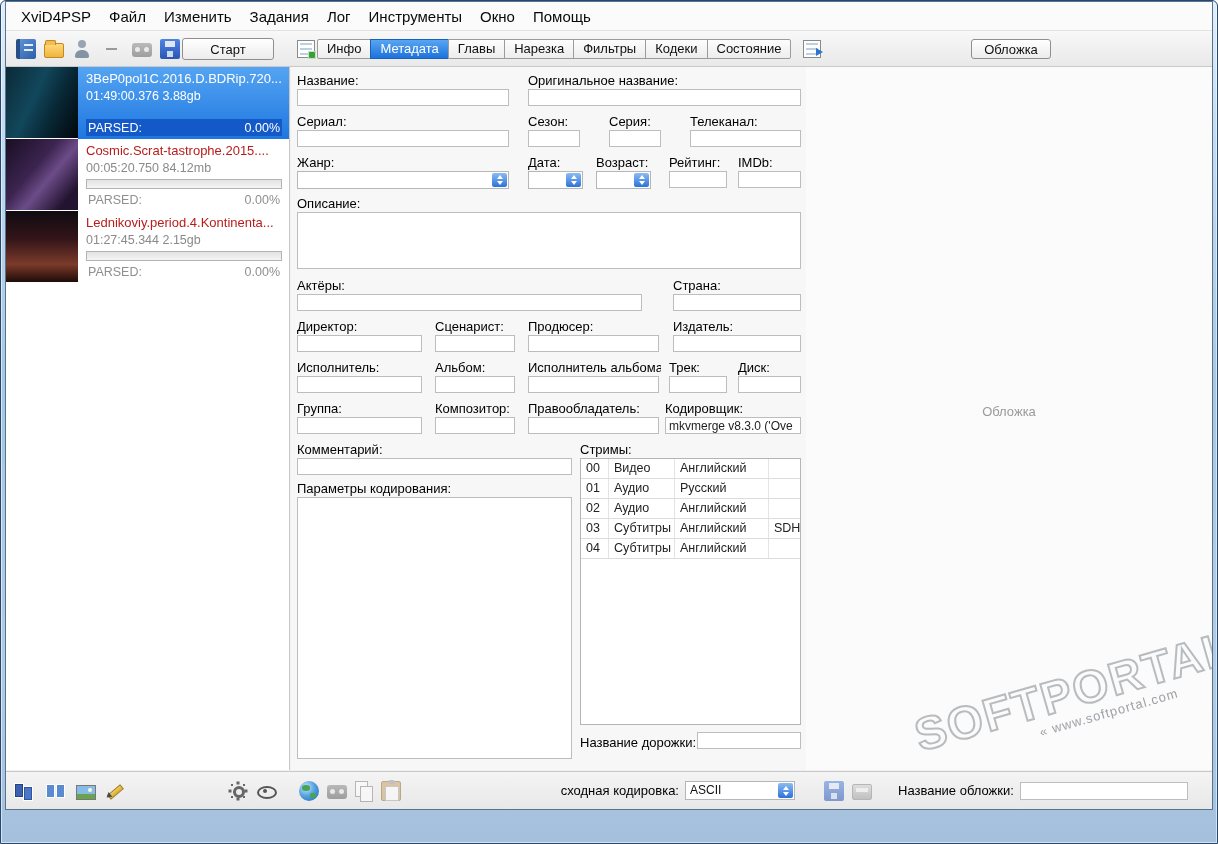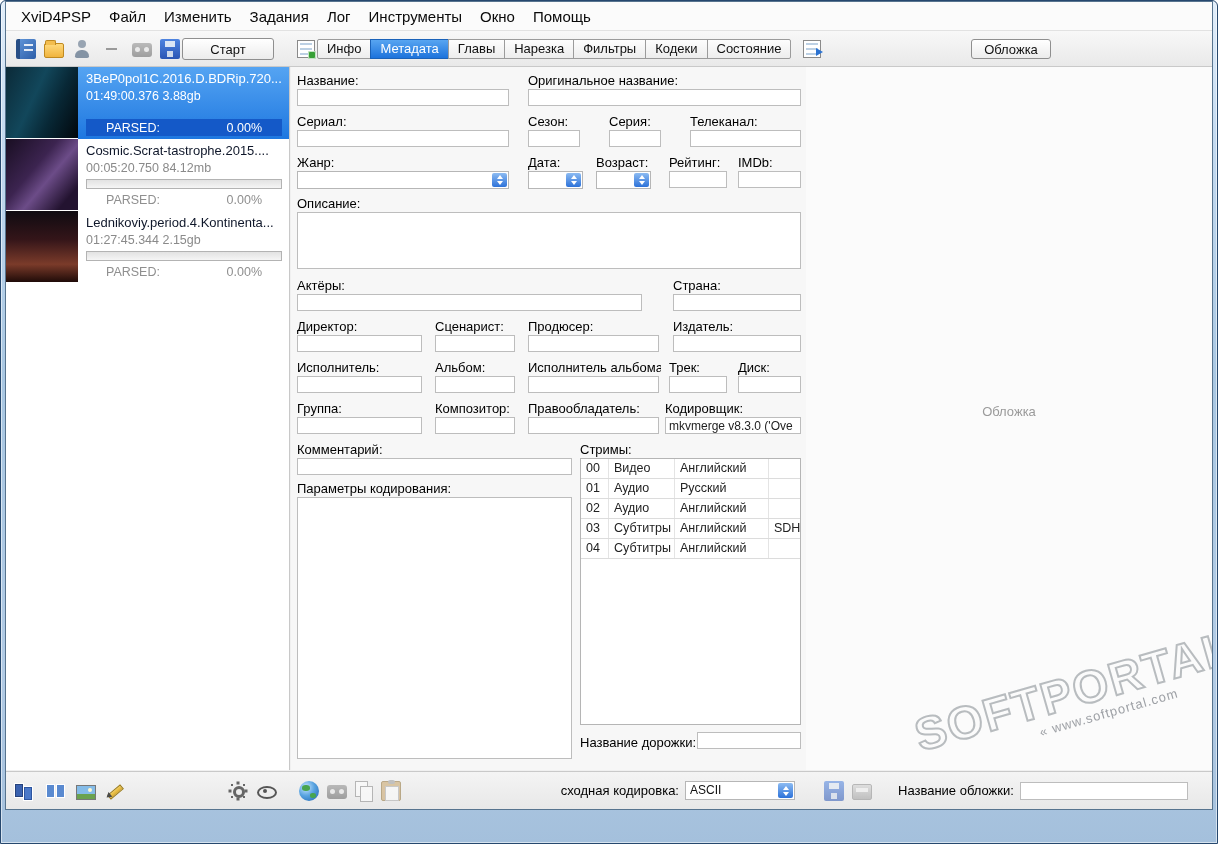"PARSED:" .t-parsed { padding: 0 20px -> 0 2px }
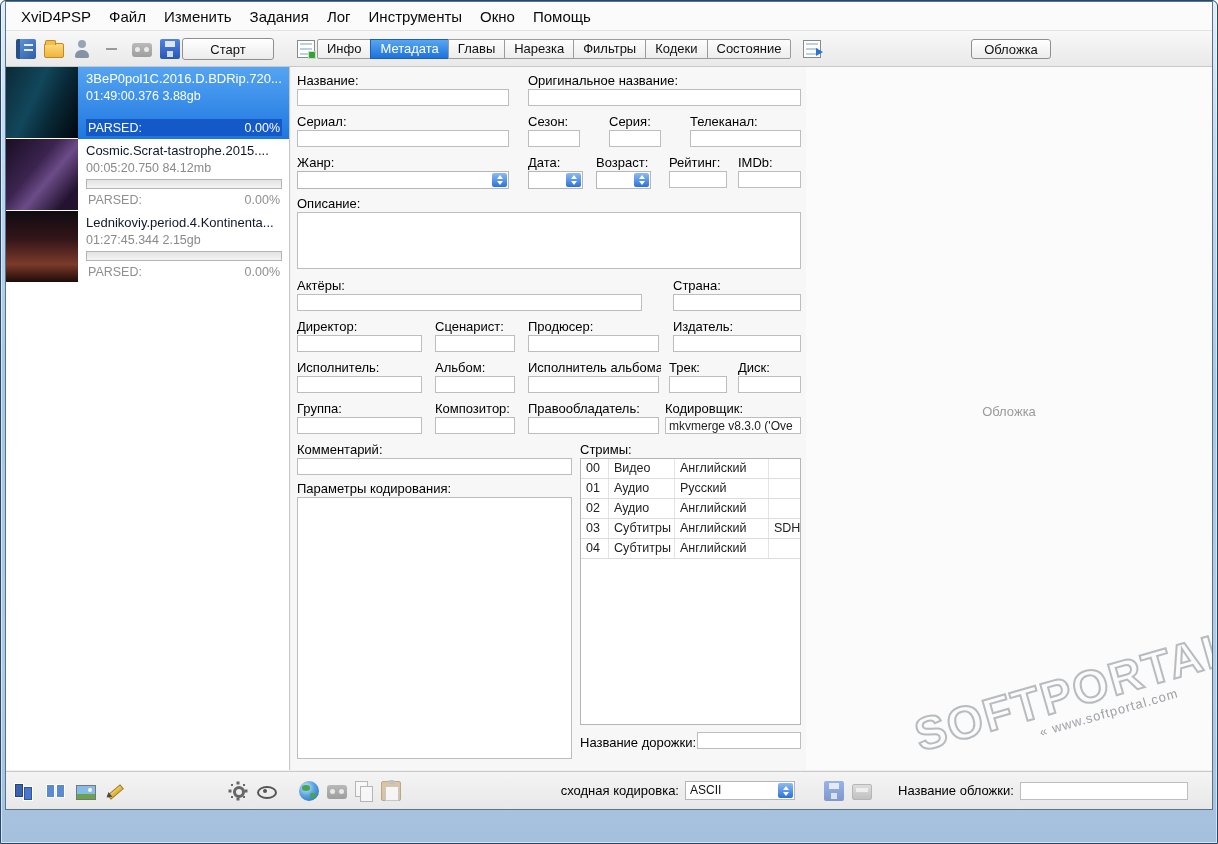"Cosmic.Scrat-tastrophe.2015...." .t-name { color: #0f172a -> #b91c1c }
